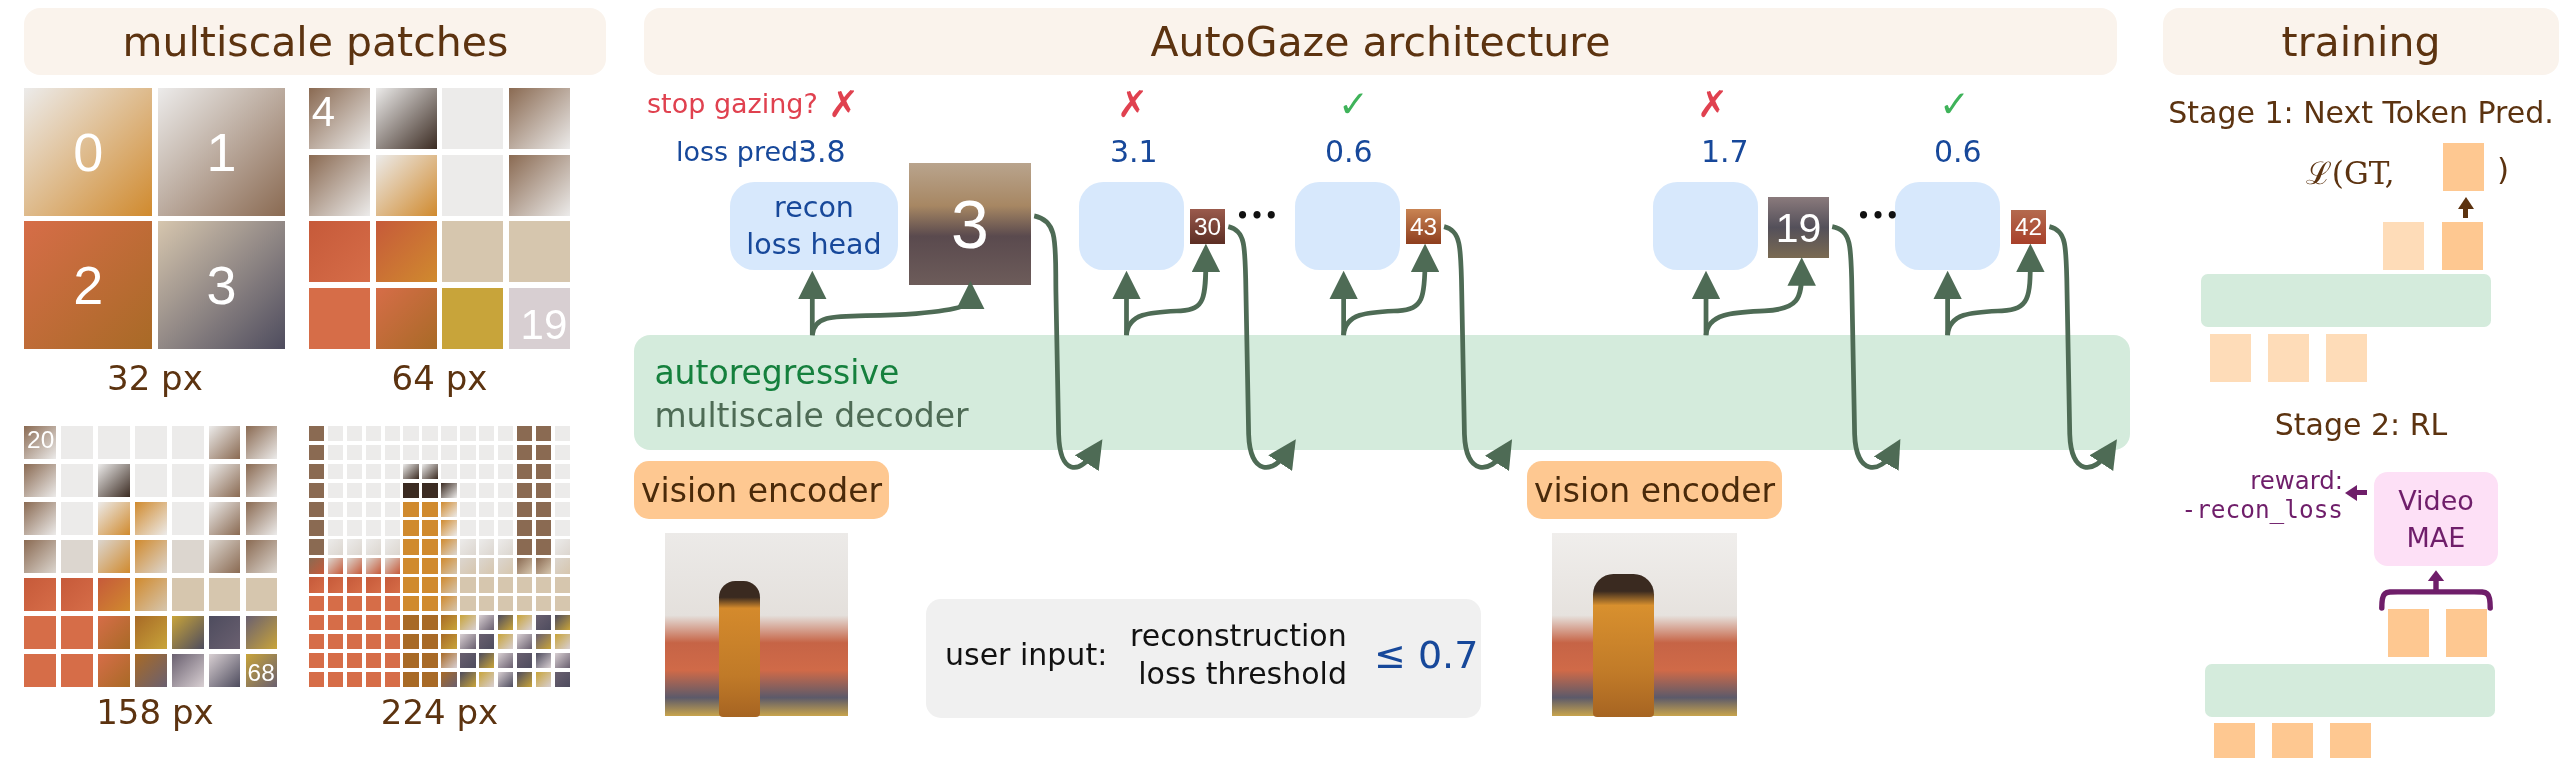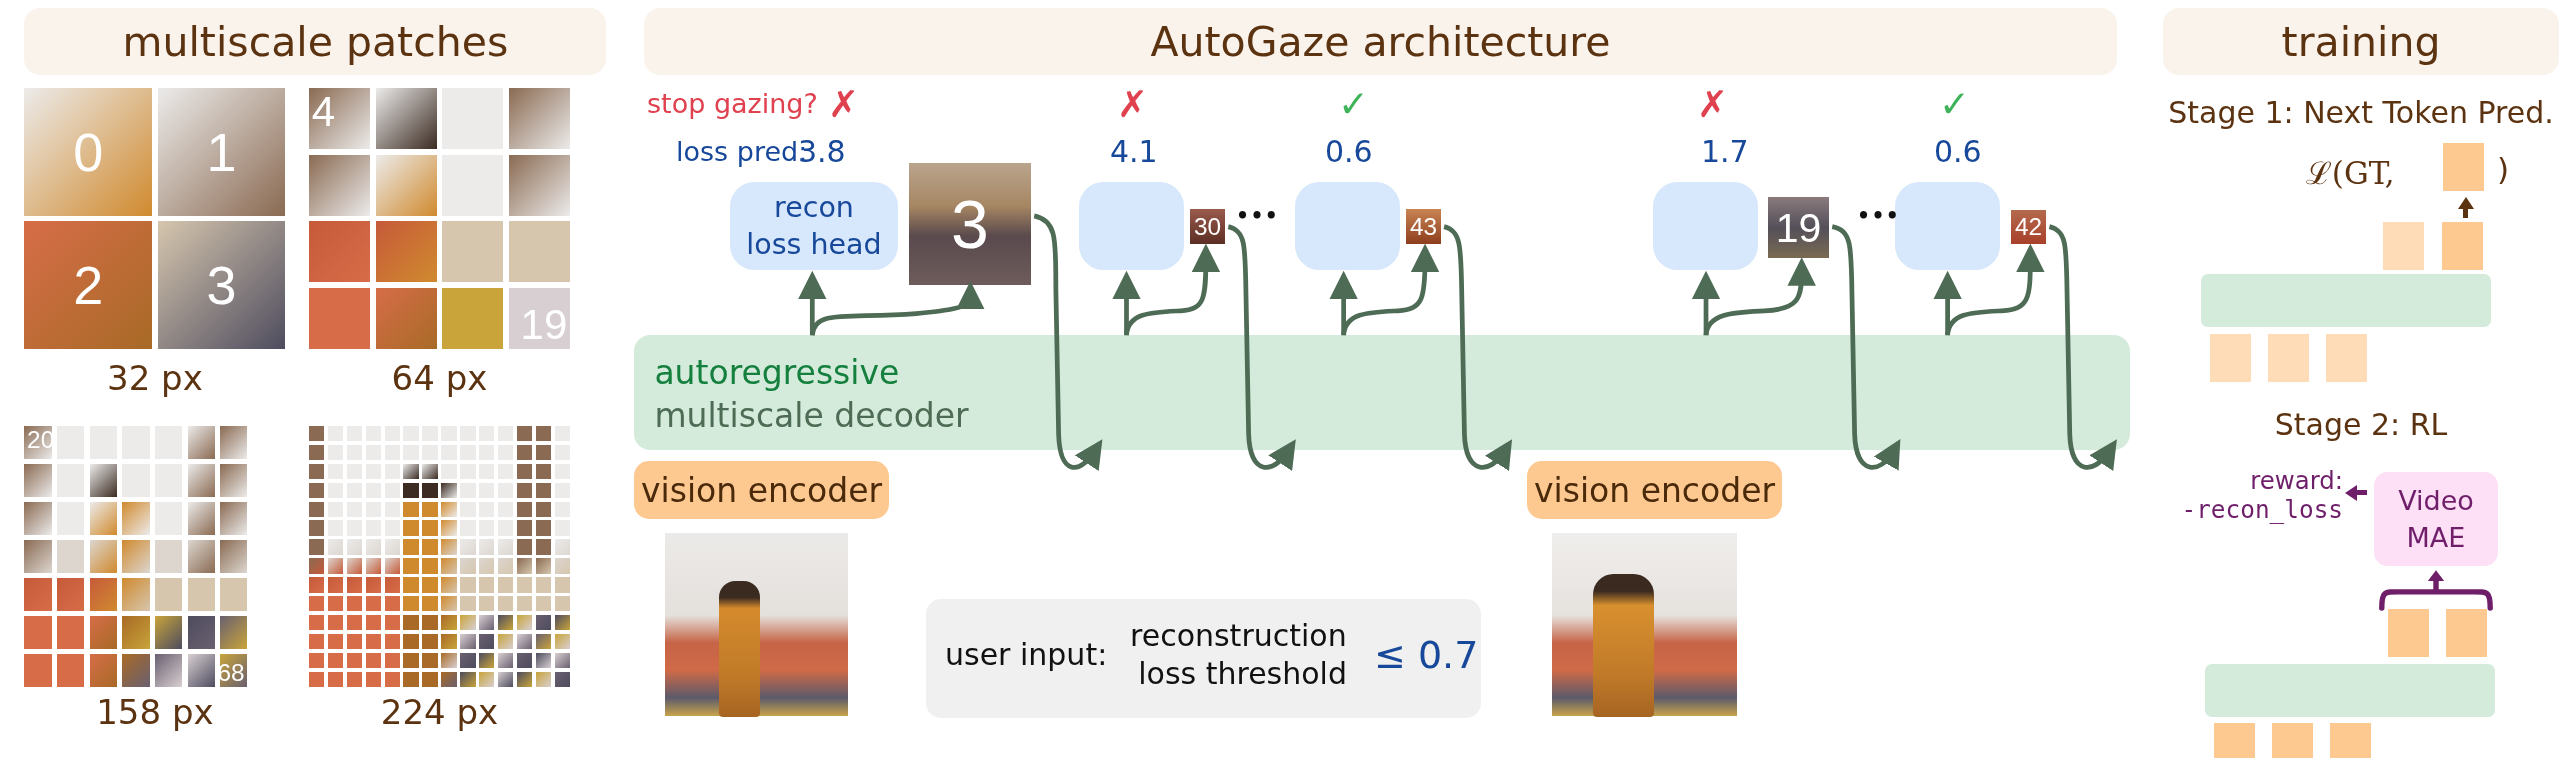"4.1" div.abs { text: 4.1 -> 3.1 }
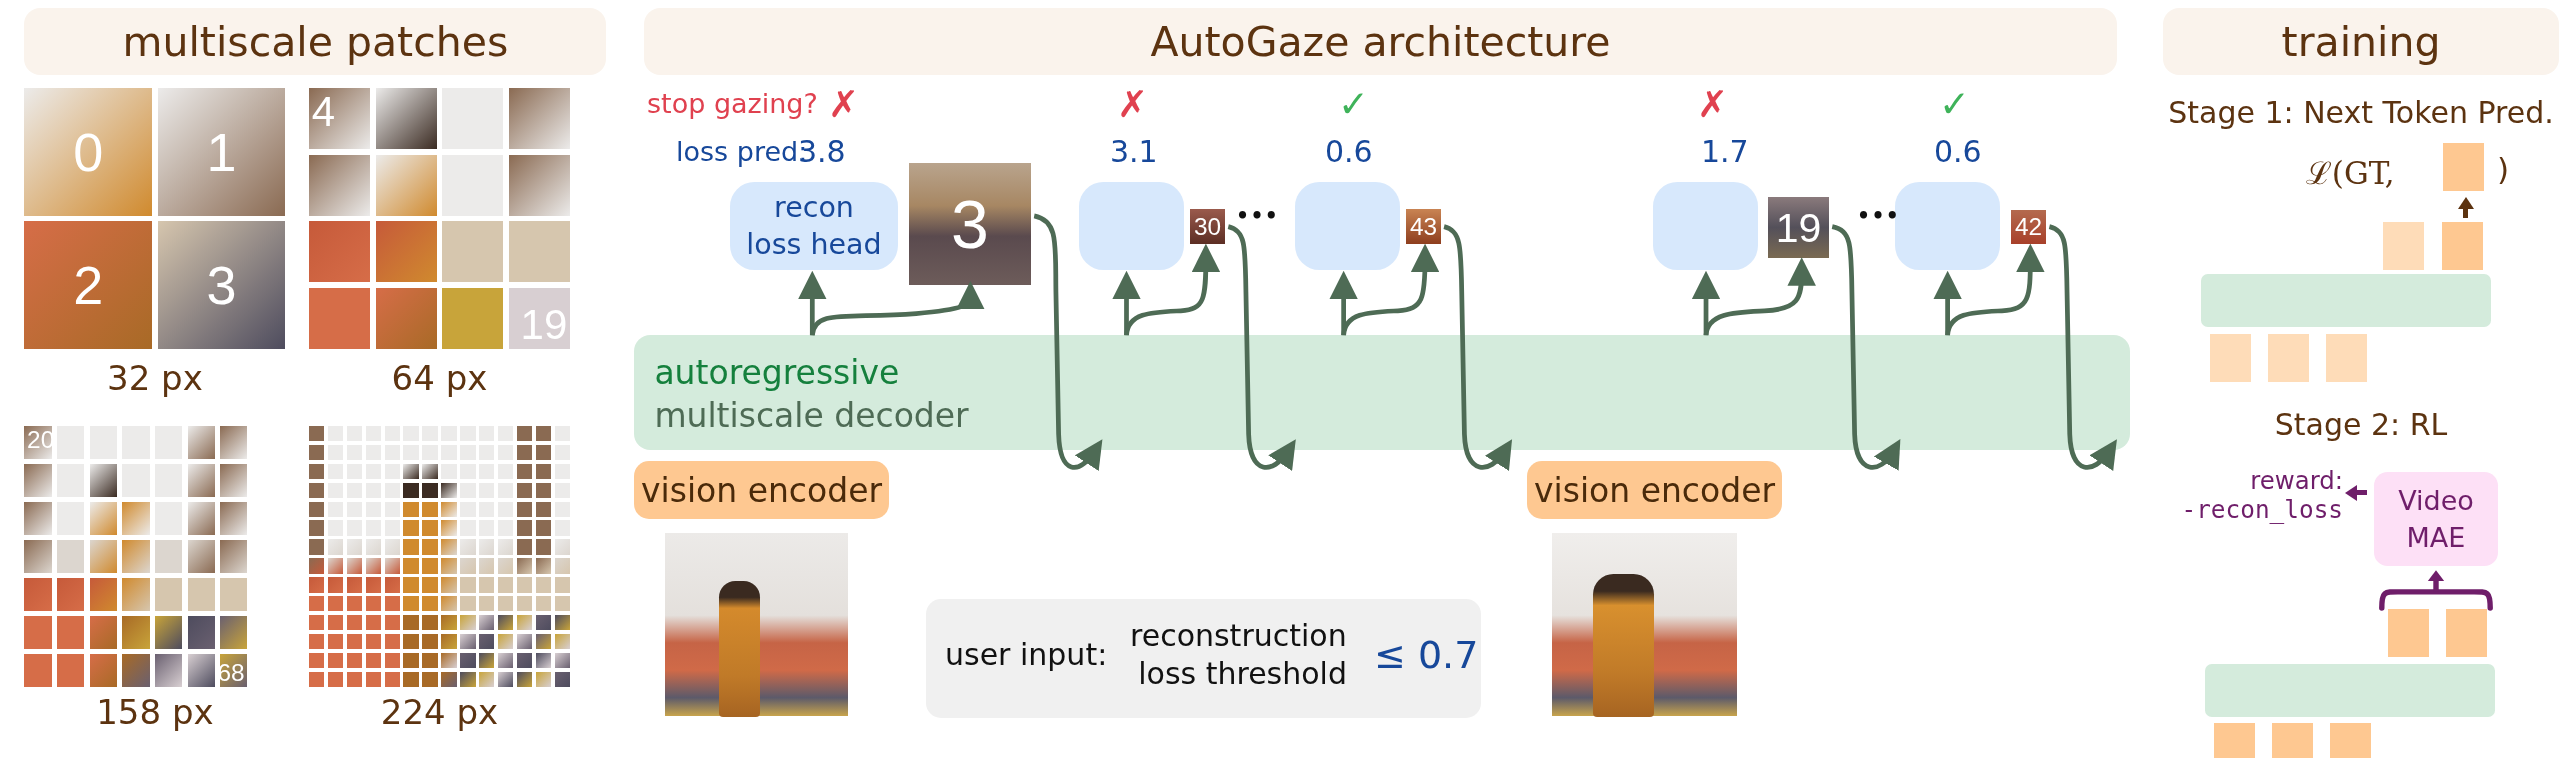"20" div.grid { width: 223px -> 253px }
